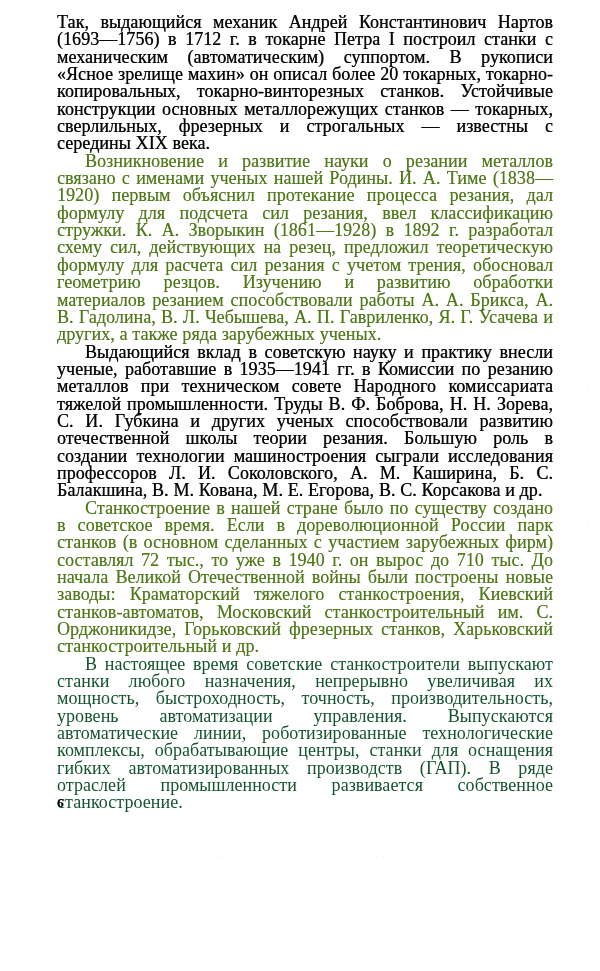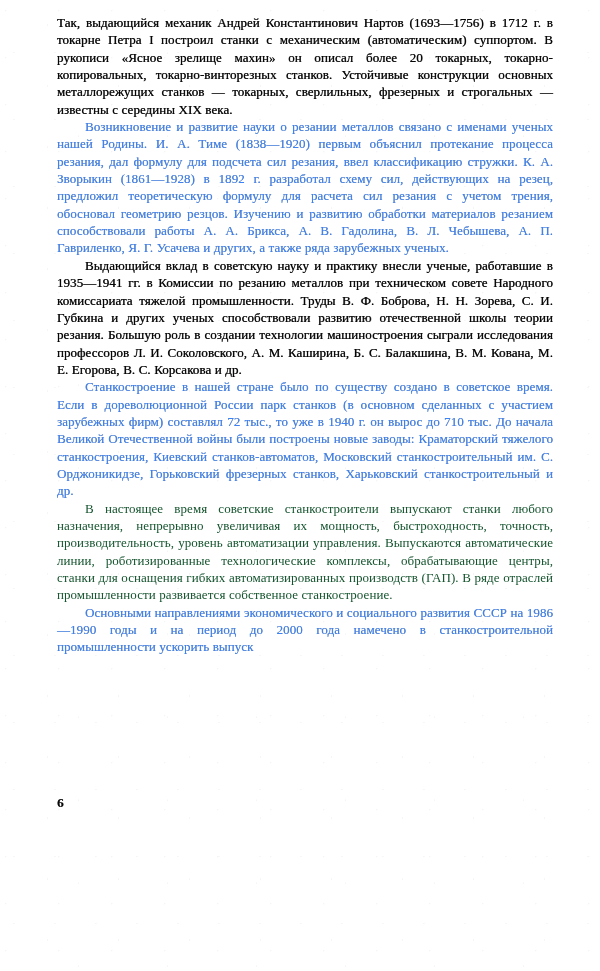"Так, выдающийся механик Андрей" p.para { font-size: 13px -> 18px }
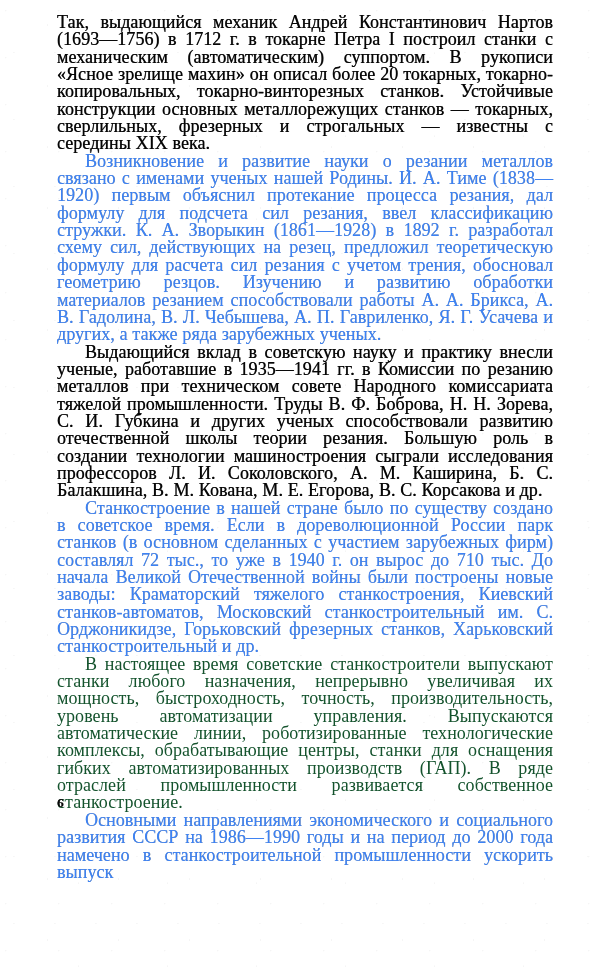"Возникновение и развитие науки о" p.para.medium { color: #3b82f6 -> #4d7c0f }
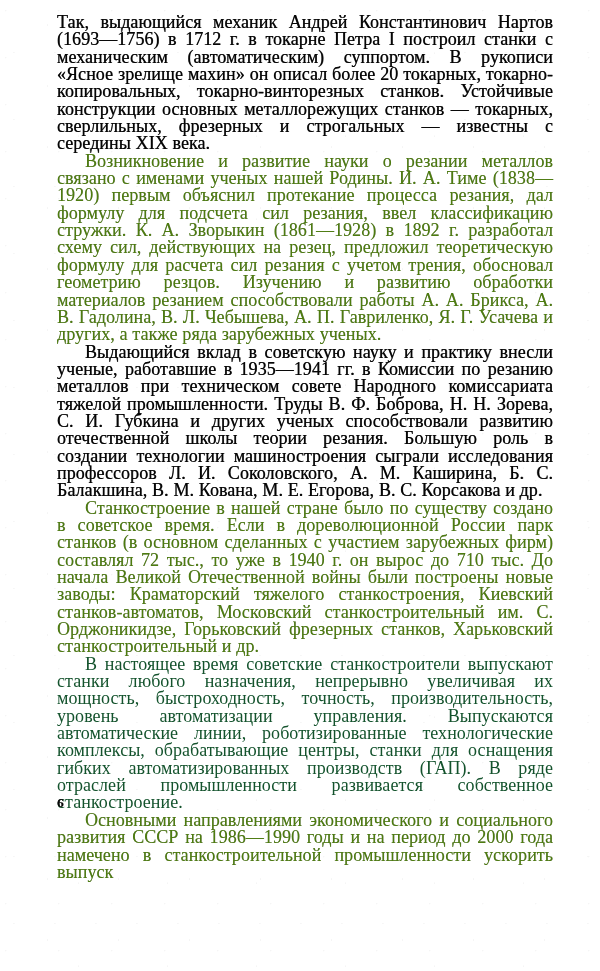"Основными направлениями экономического и" p.para { html: <p>Основными направлениями экономического и социального развития СССР на 1986—1990 годы и на период до 2000 года намечено в станкостроительной промышленности ускорить выпуск</p> -> none }
